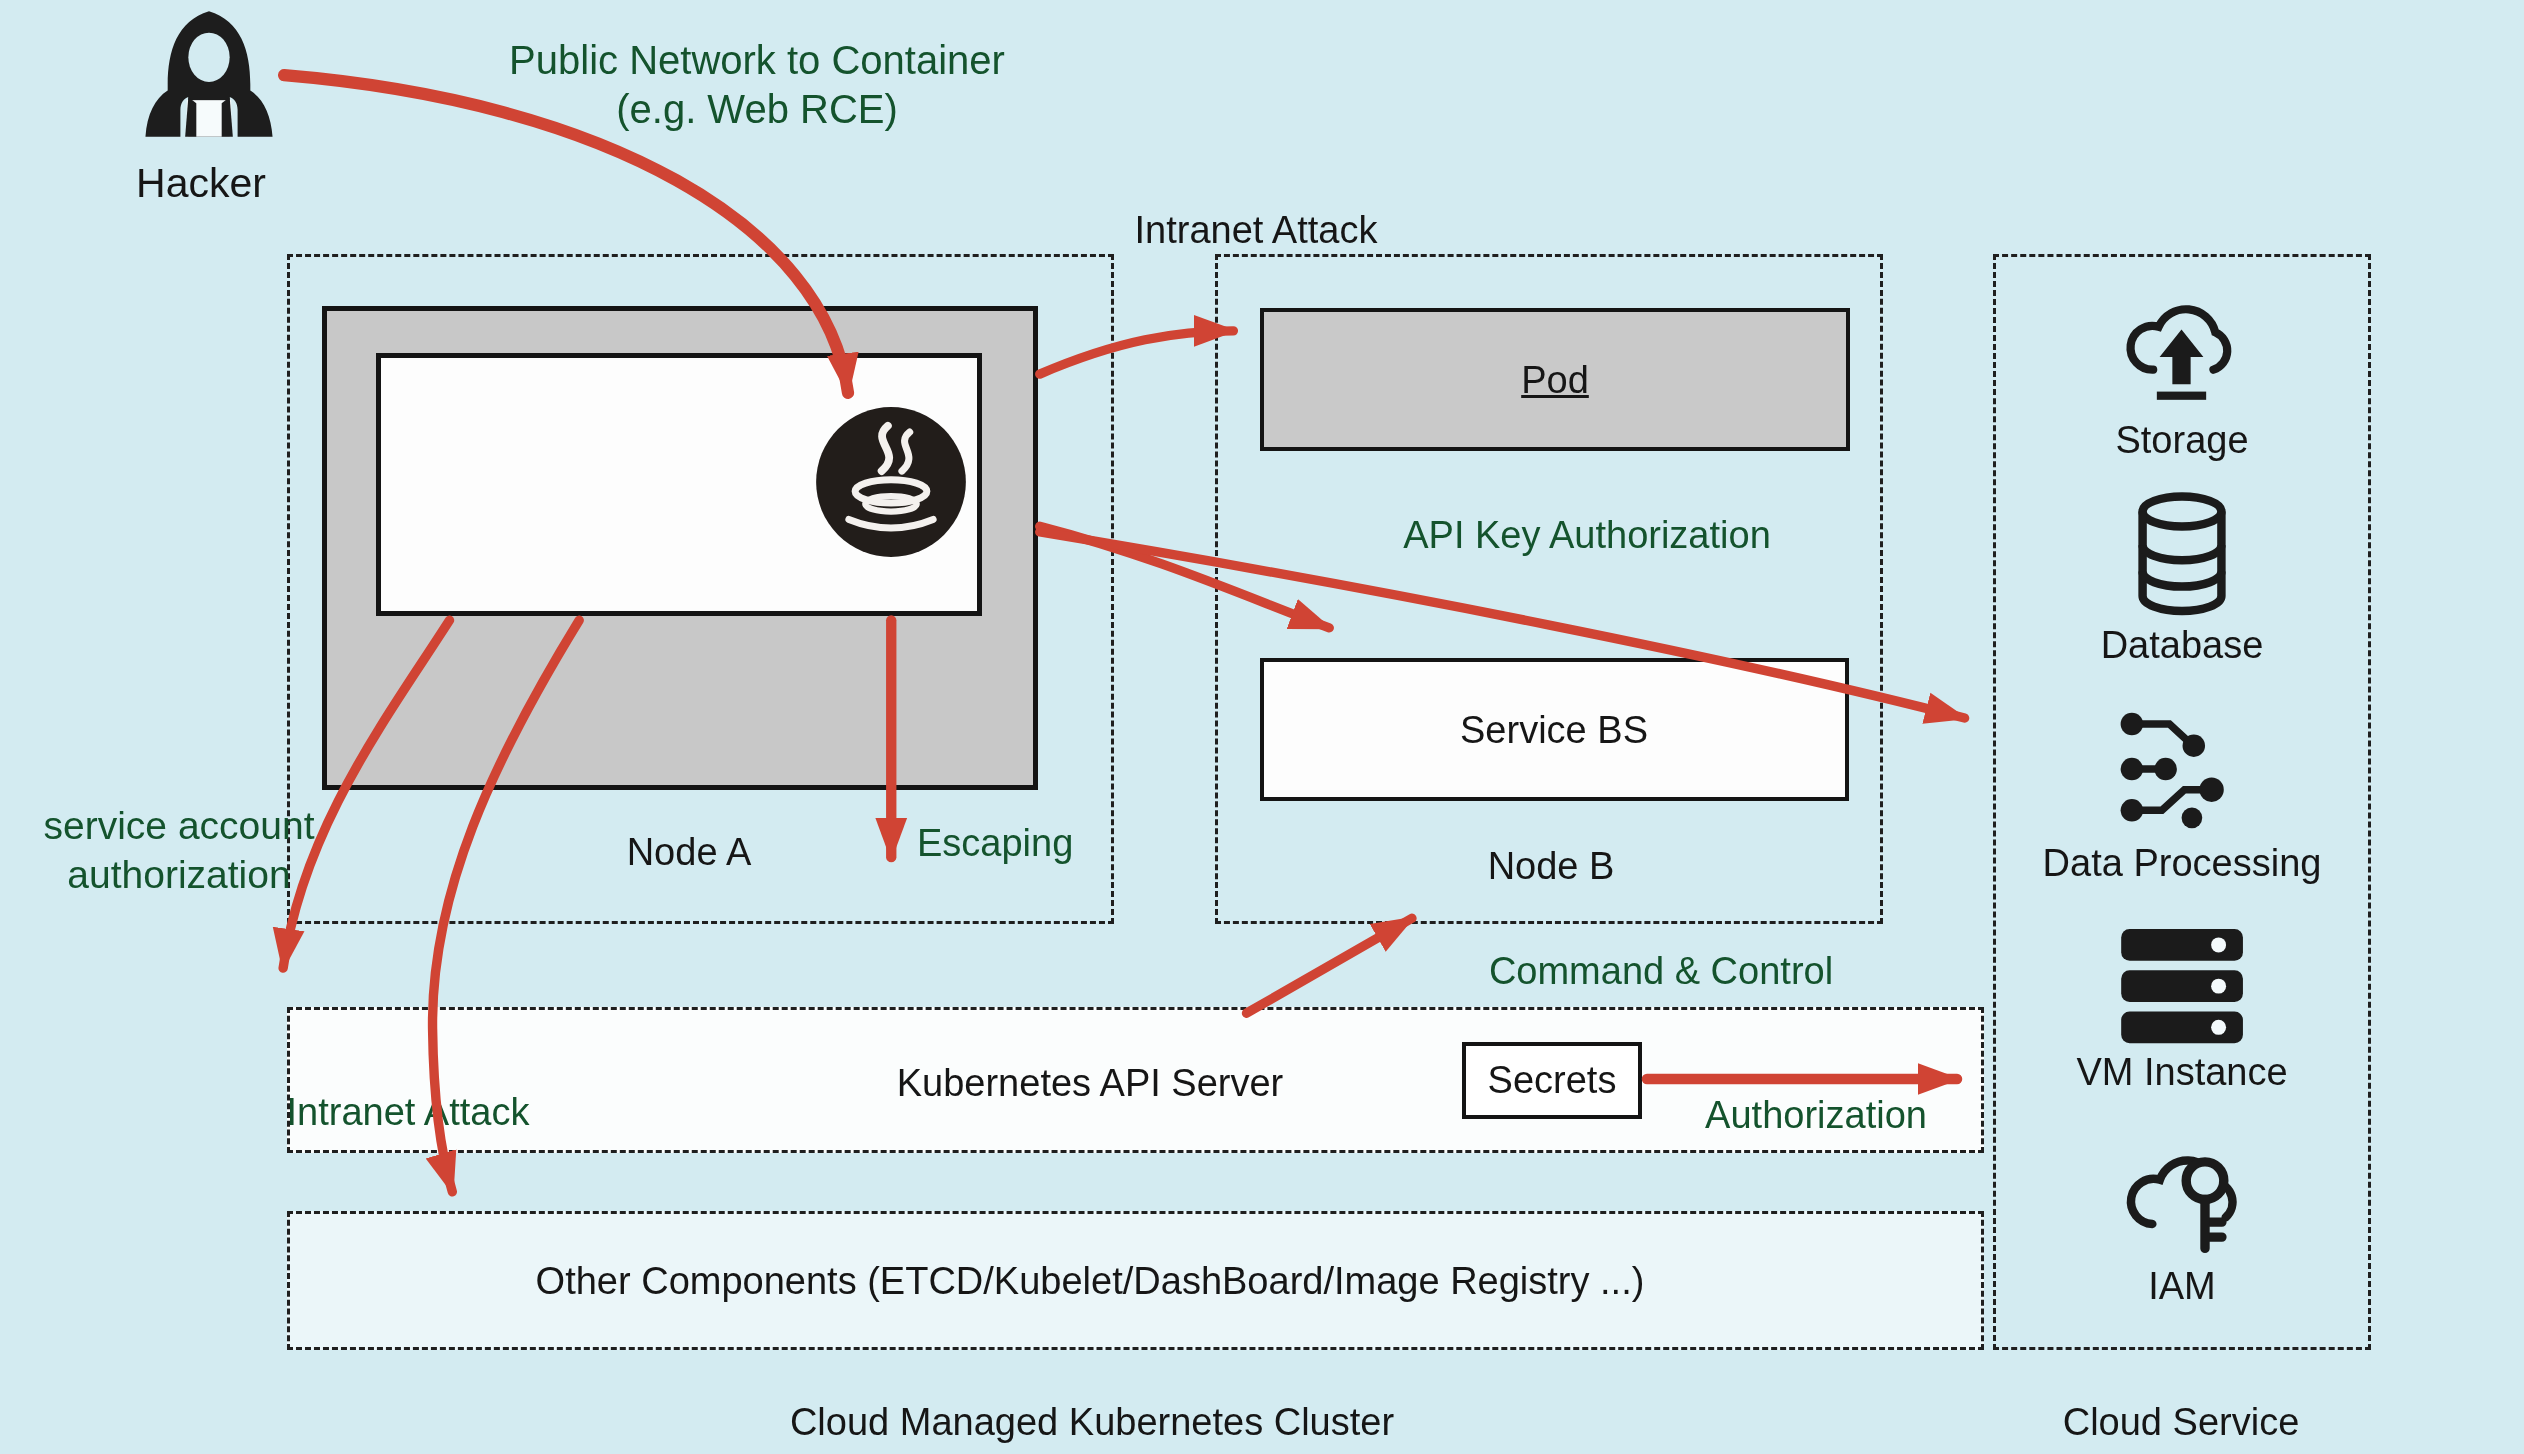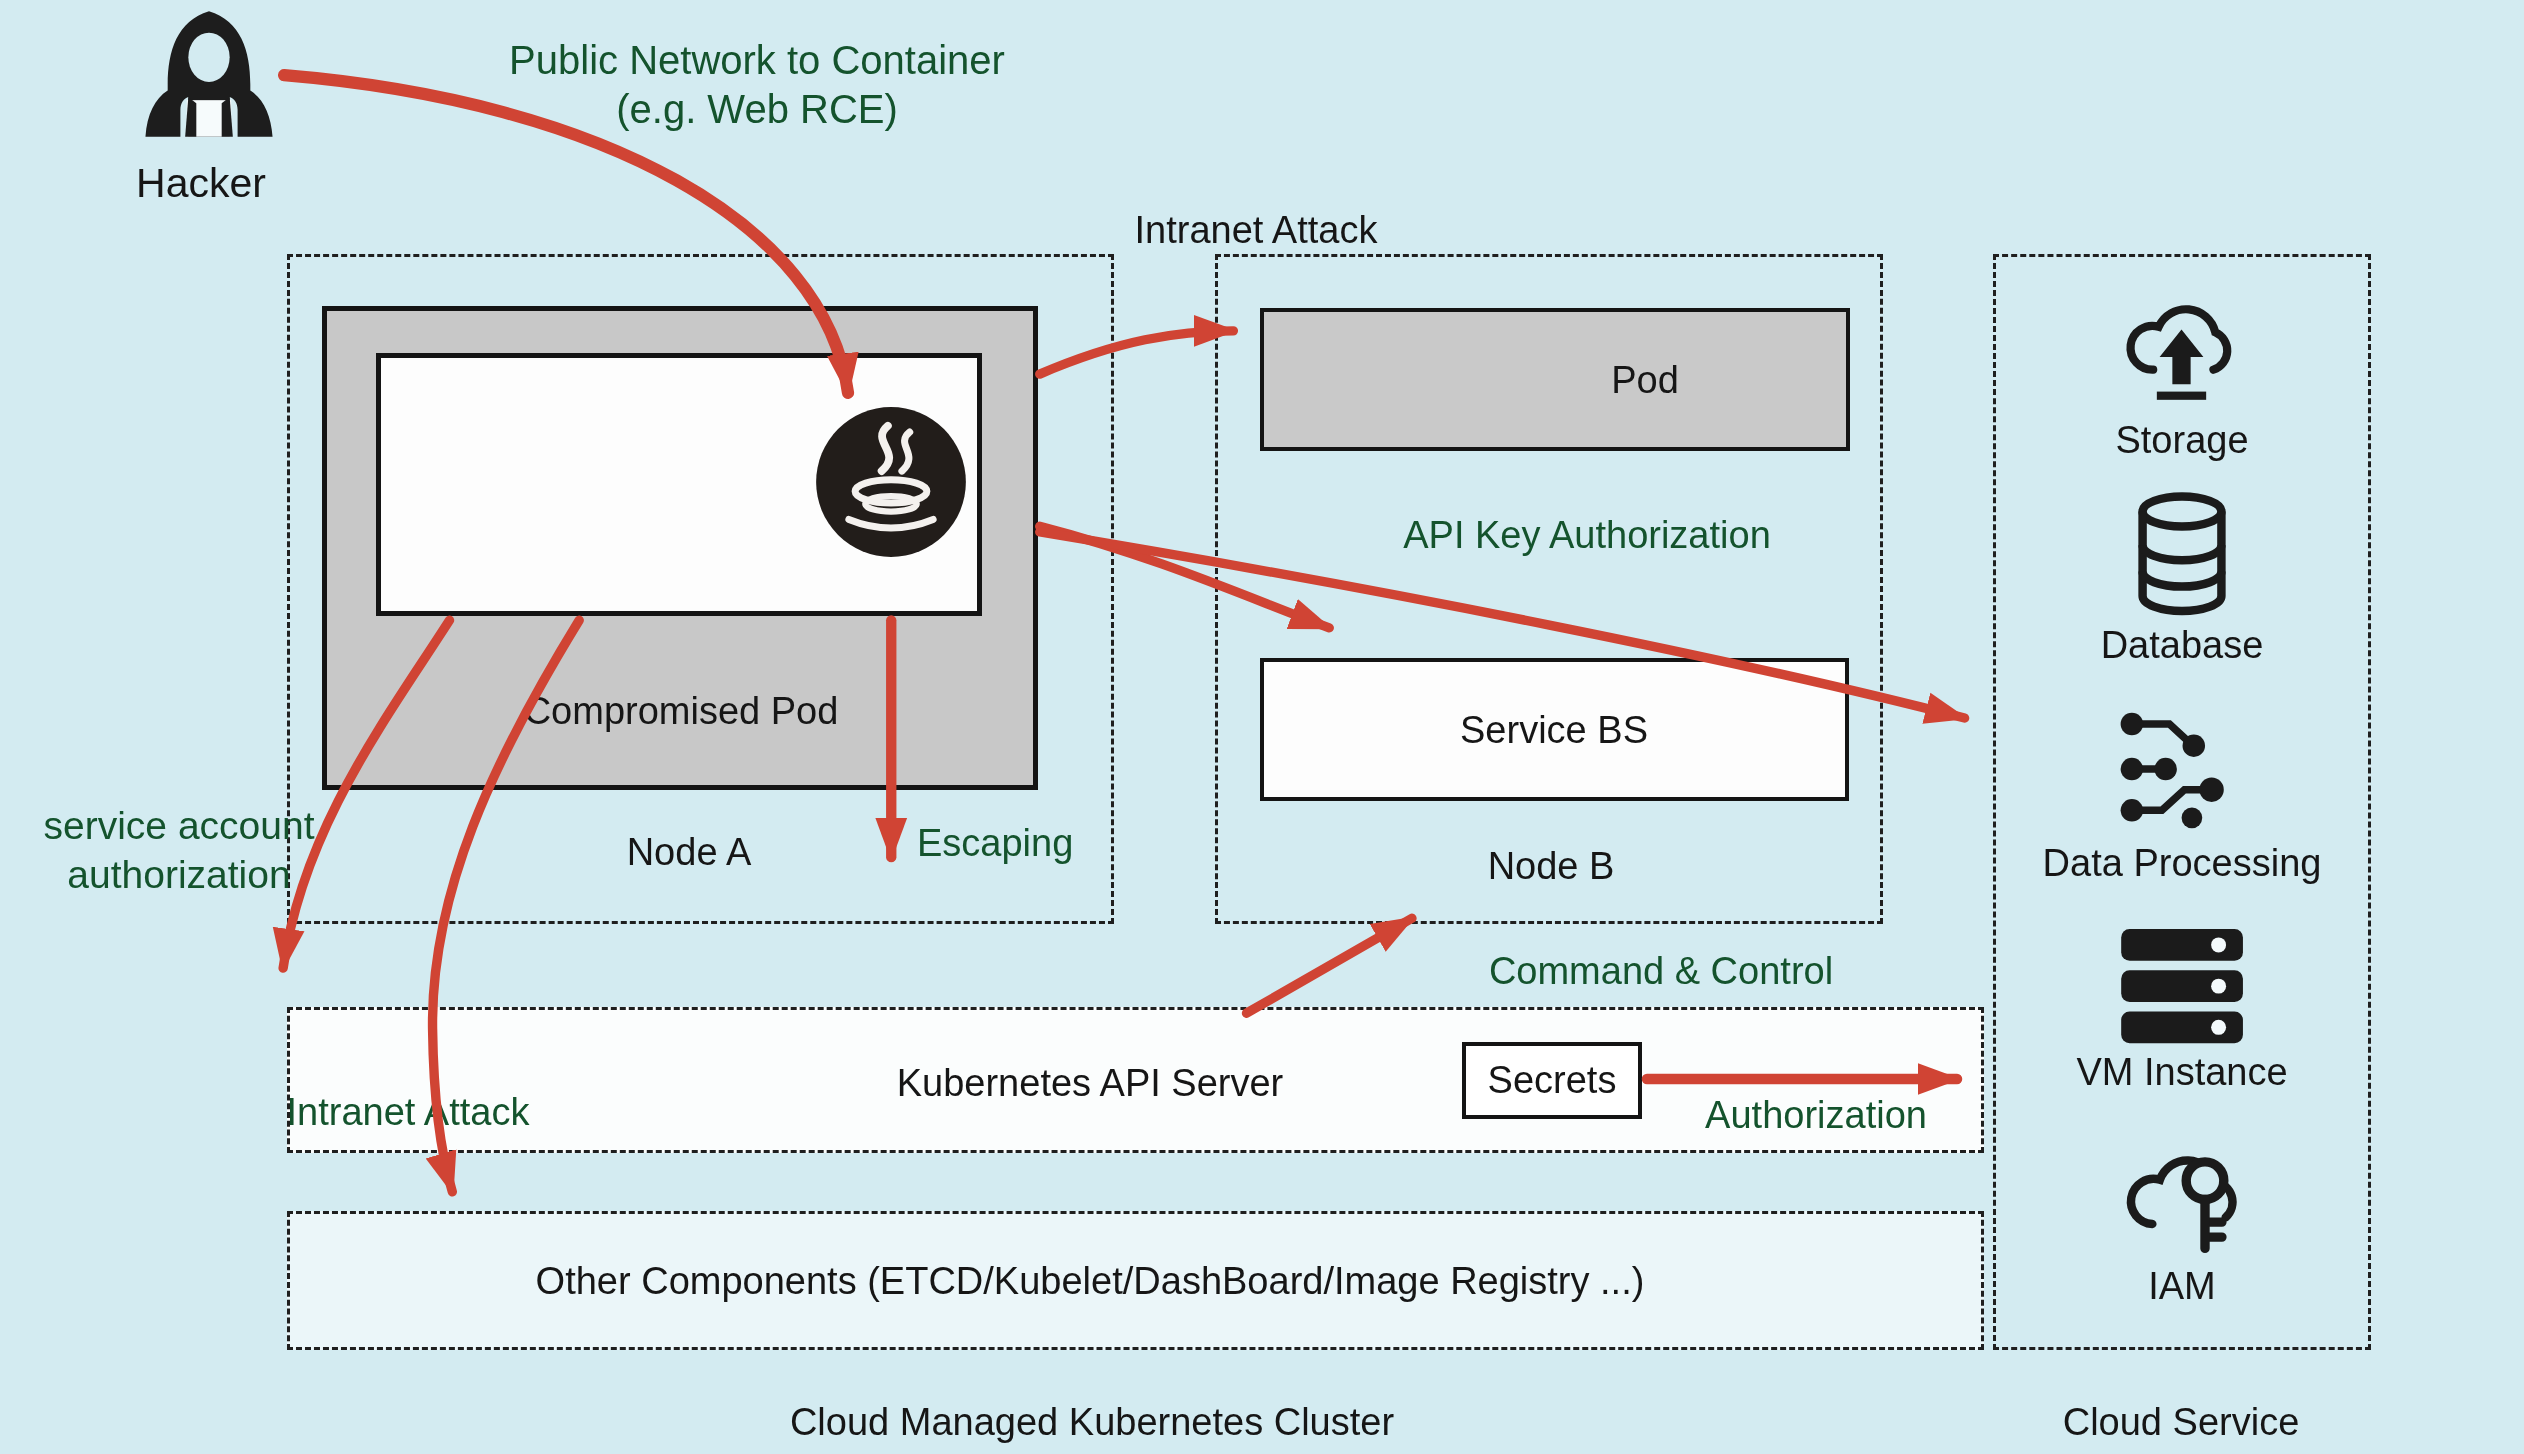"Pod" div.abs { left: 1645px -> 1555px; text-decoration: none -> underline }
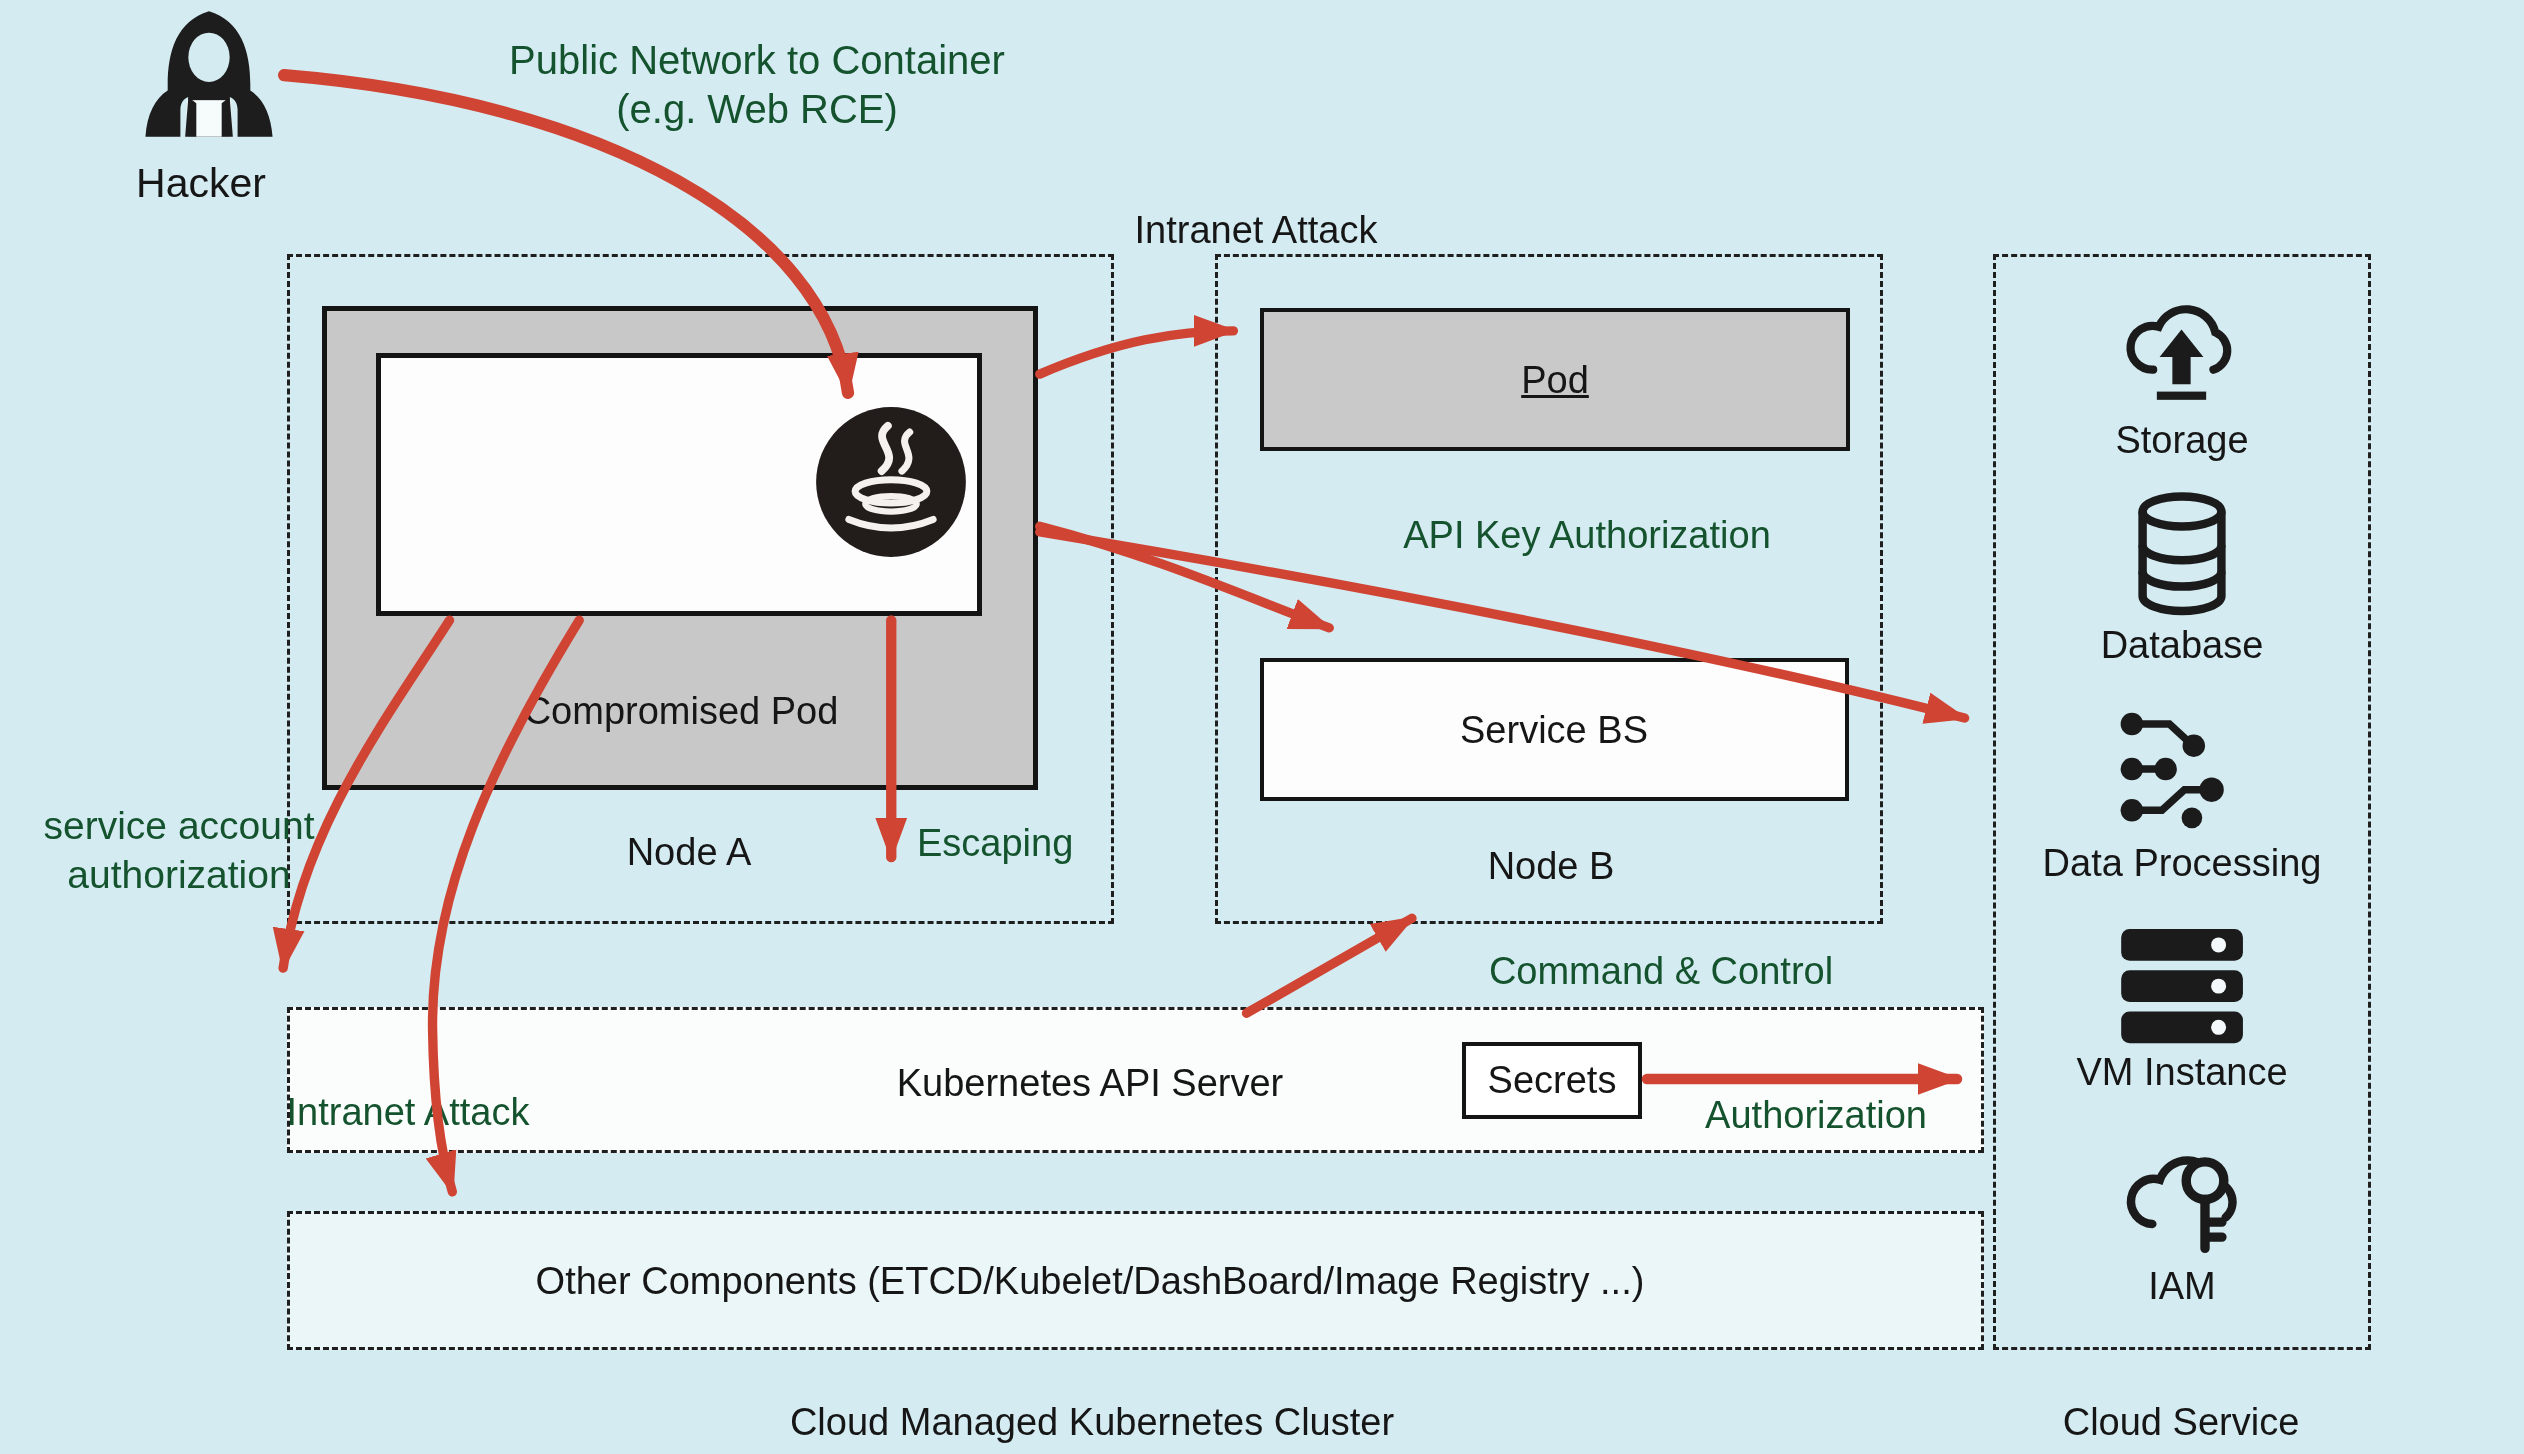"Compromised Pod" div.abs { html: <div>Compromised Pod</div> -> none }
